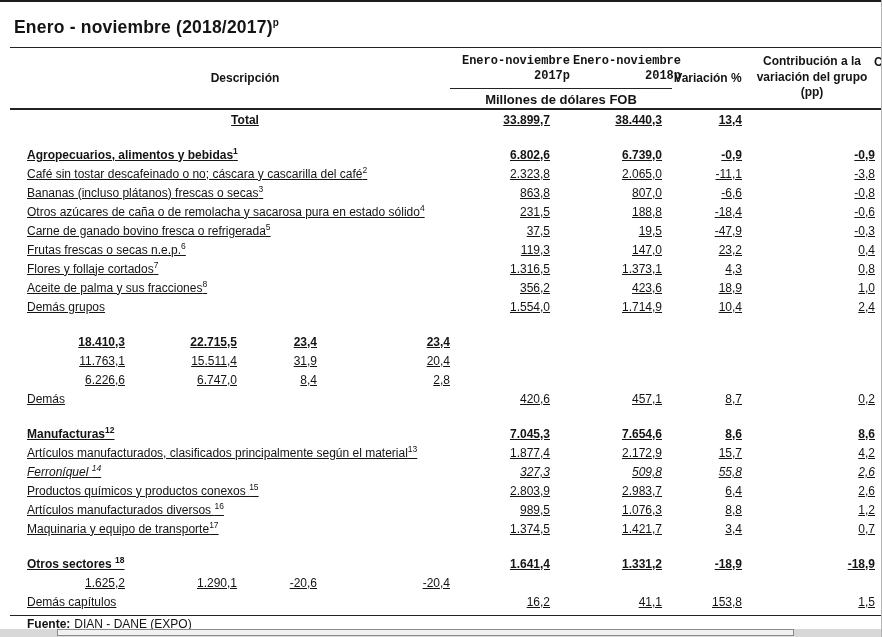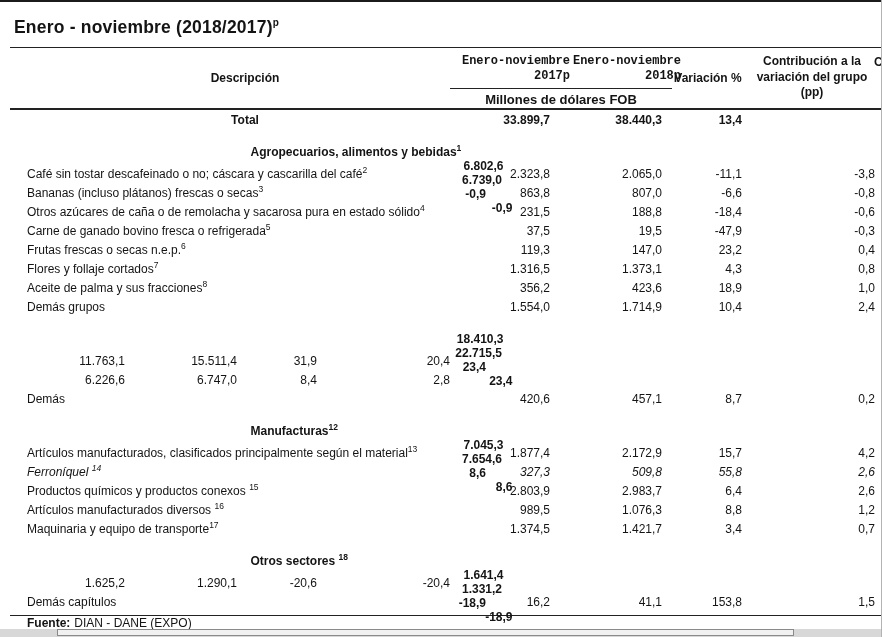"Total" .tbody { text-decoration: none -> underline }
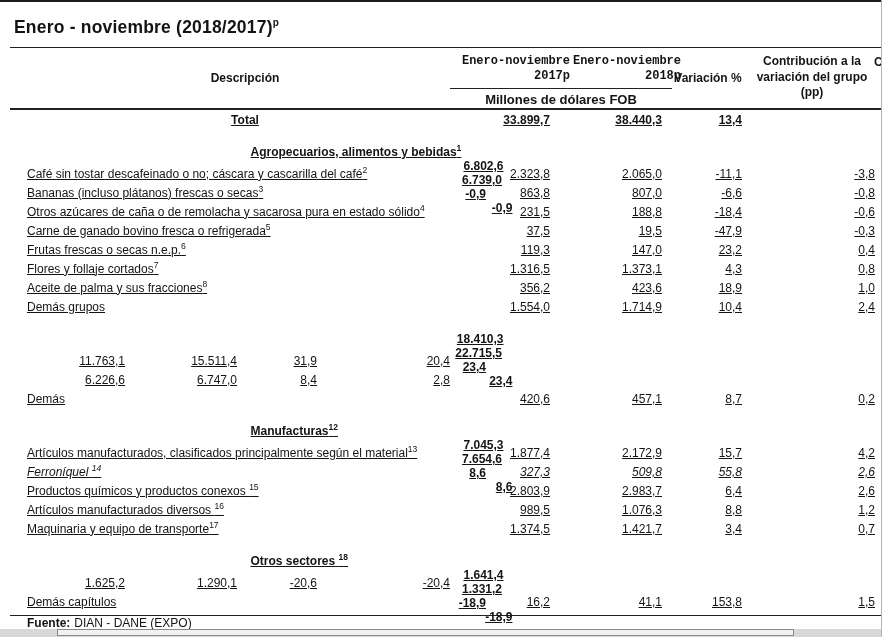"Agropecuarios, alimentos y bebidas1" .row.group { flex-direction: column -> none }
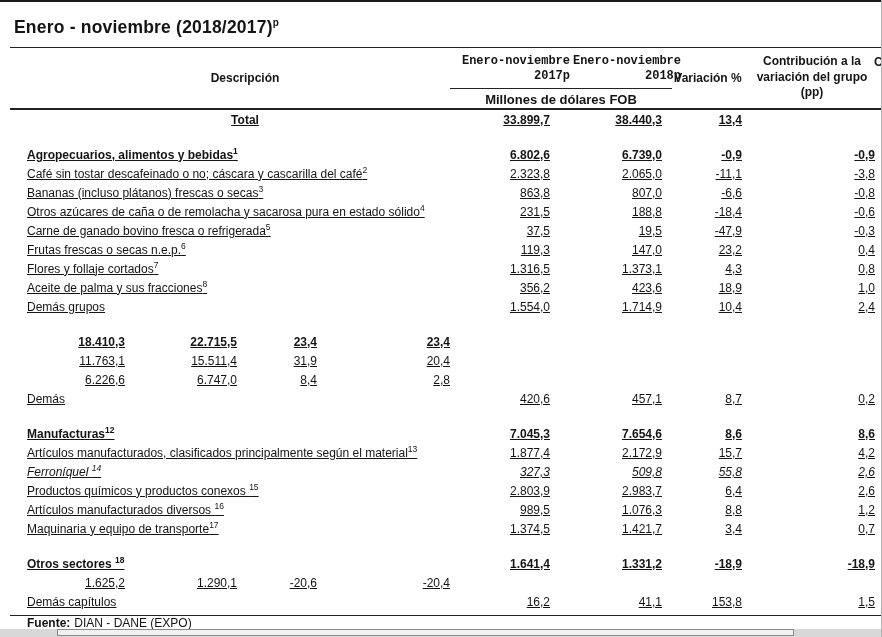"Fuente:" .footer-row { align-items: center -> flex-end; border-bottom: 4px solid #ec4899 -> 2px solid #ec4899 }
